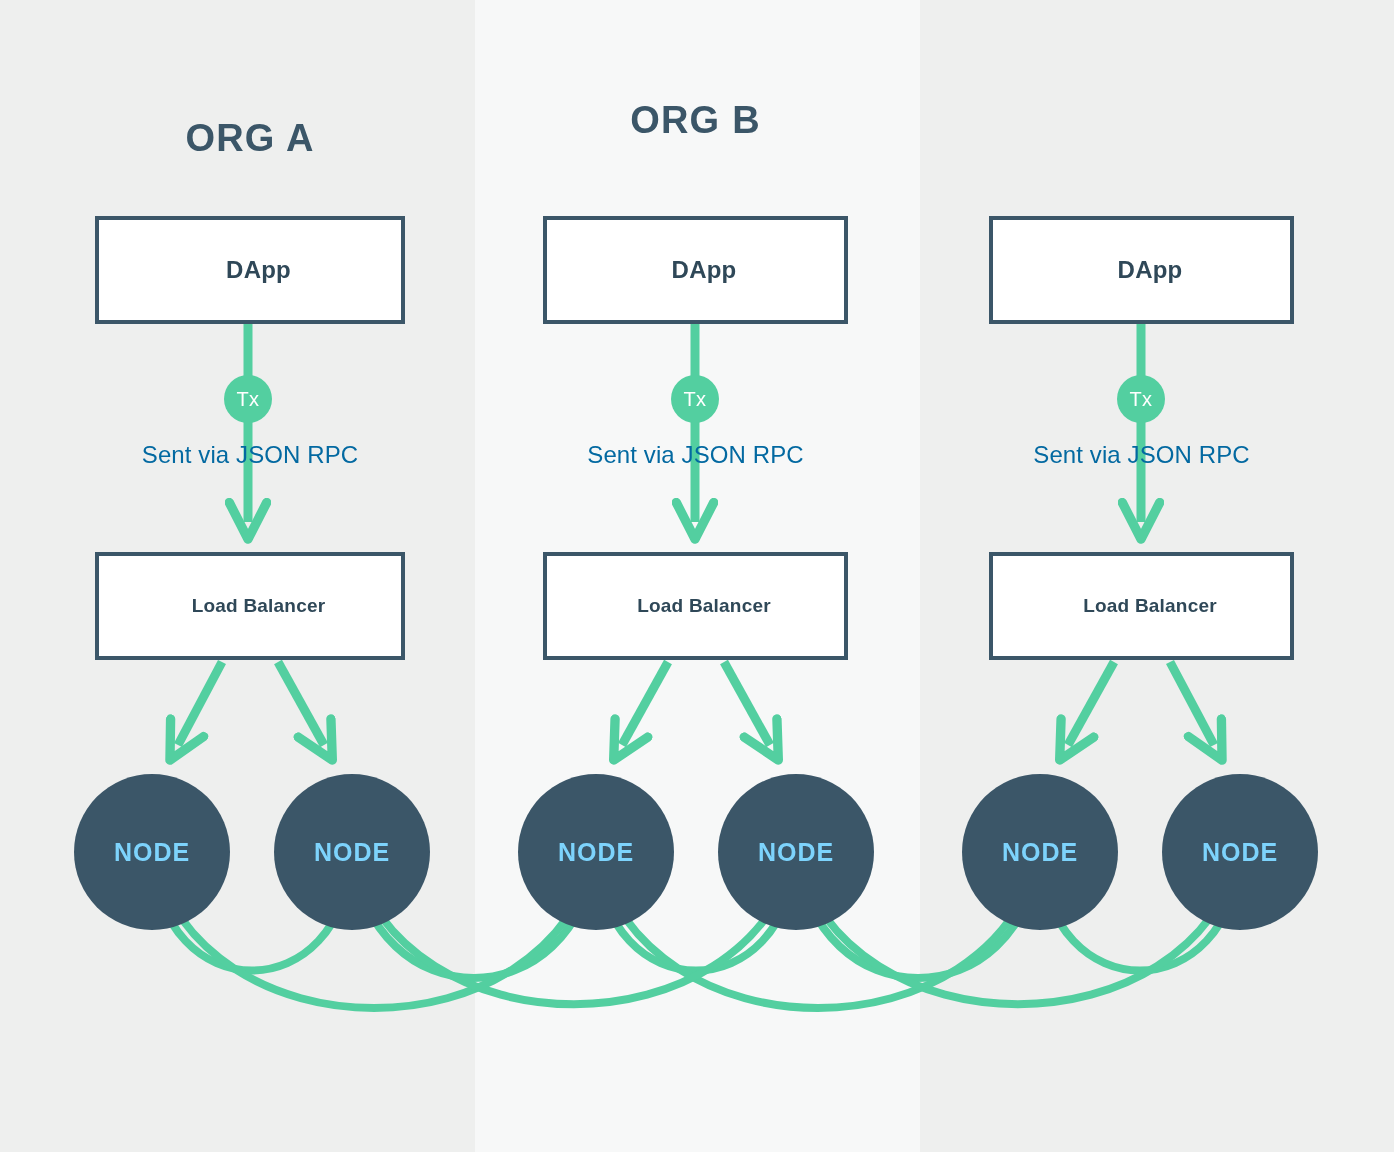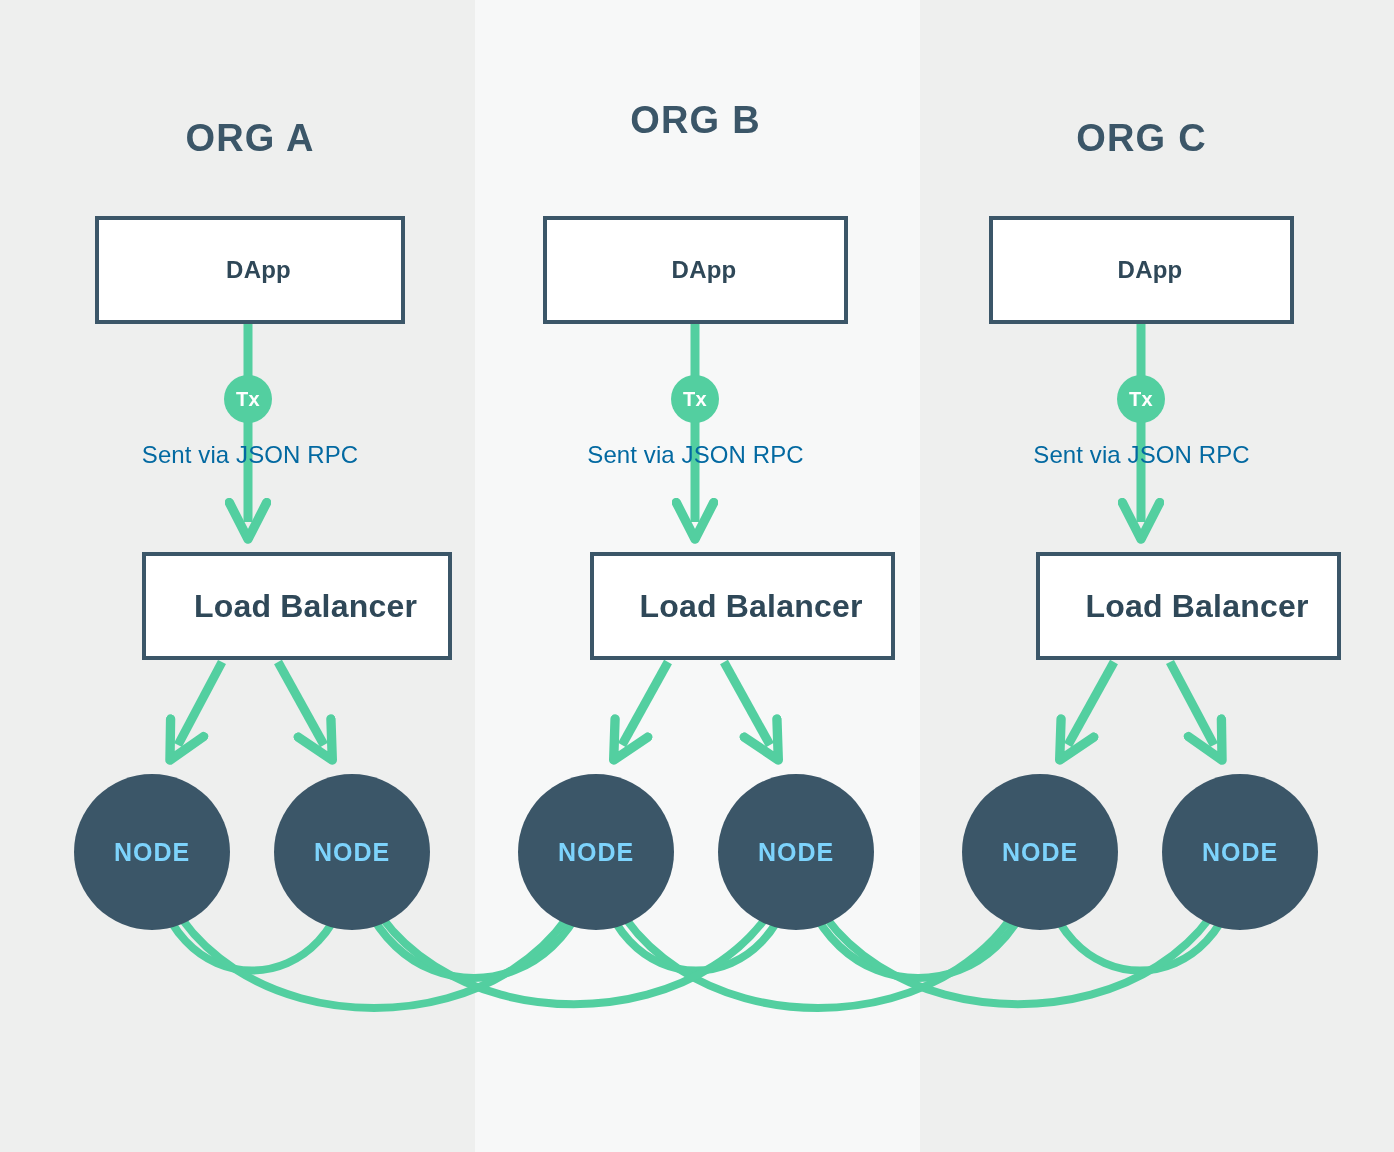"ORG C" div.org-title { html: <div>ORG C</div> -> none }
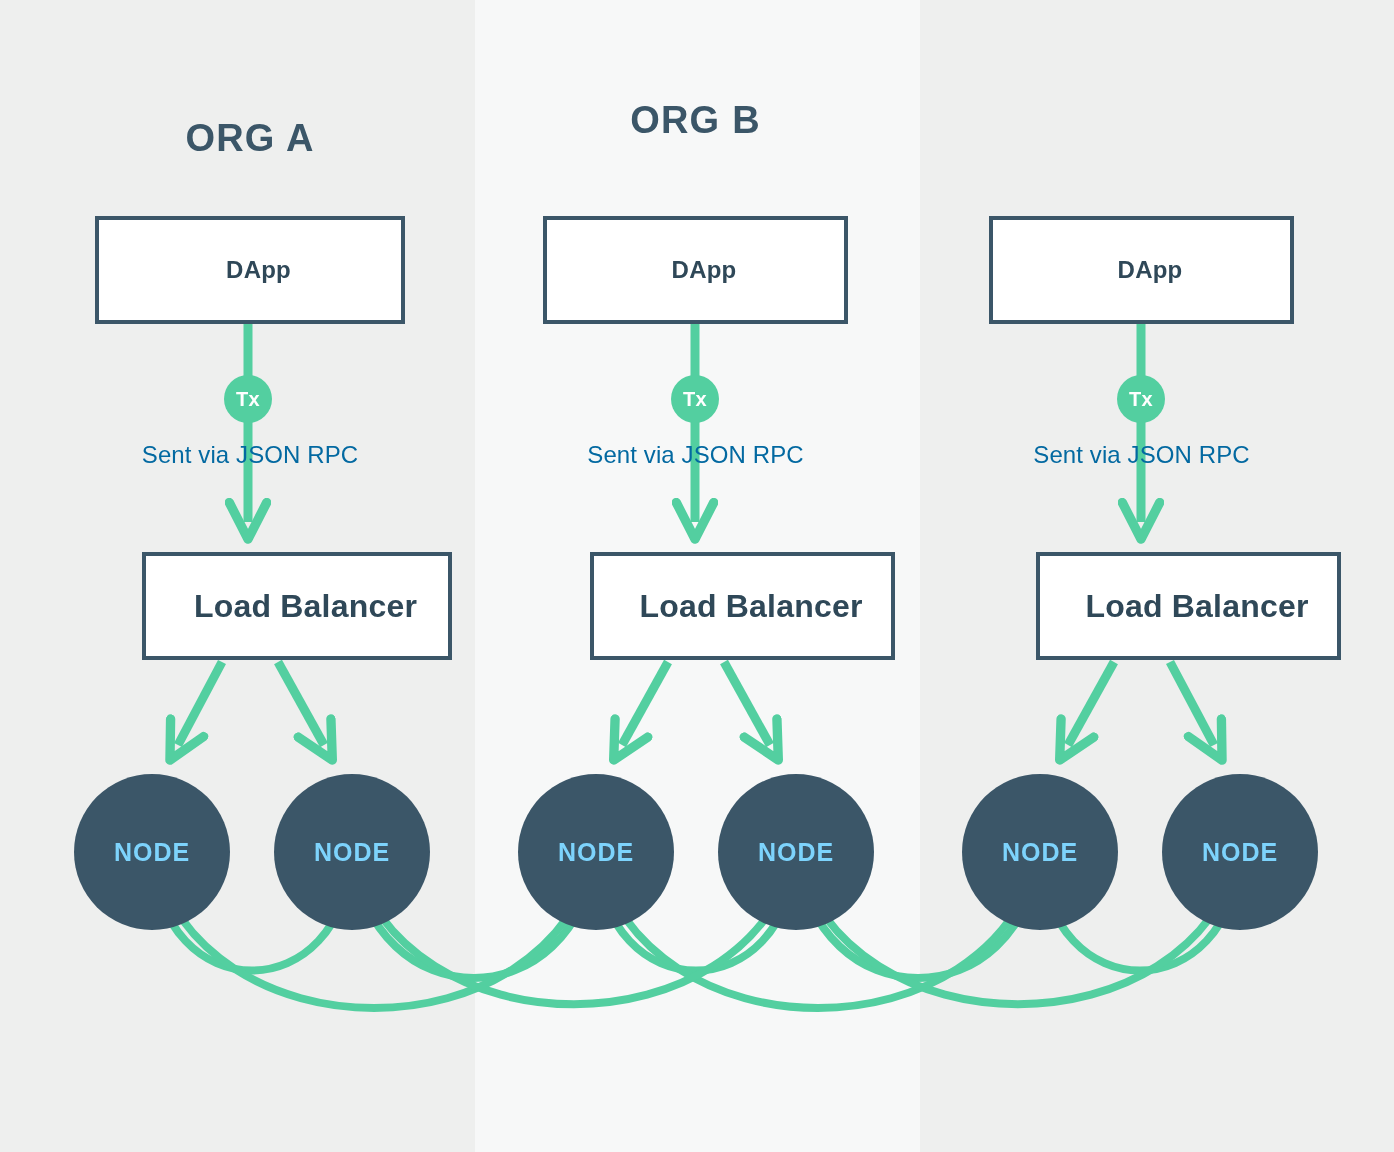"Tx" .tx-badge { font-weight: bold -> normal }
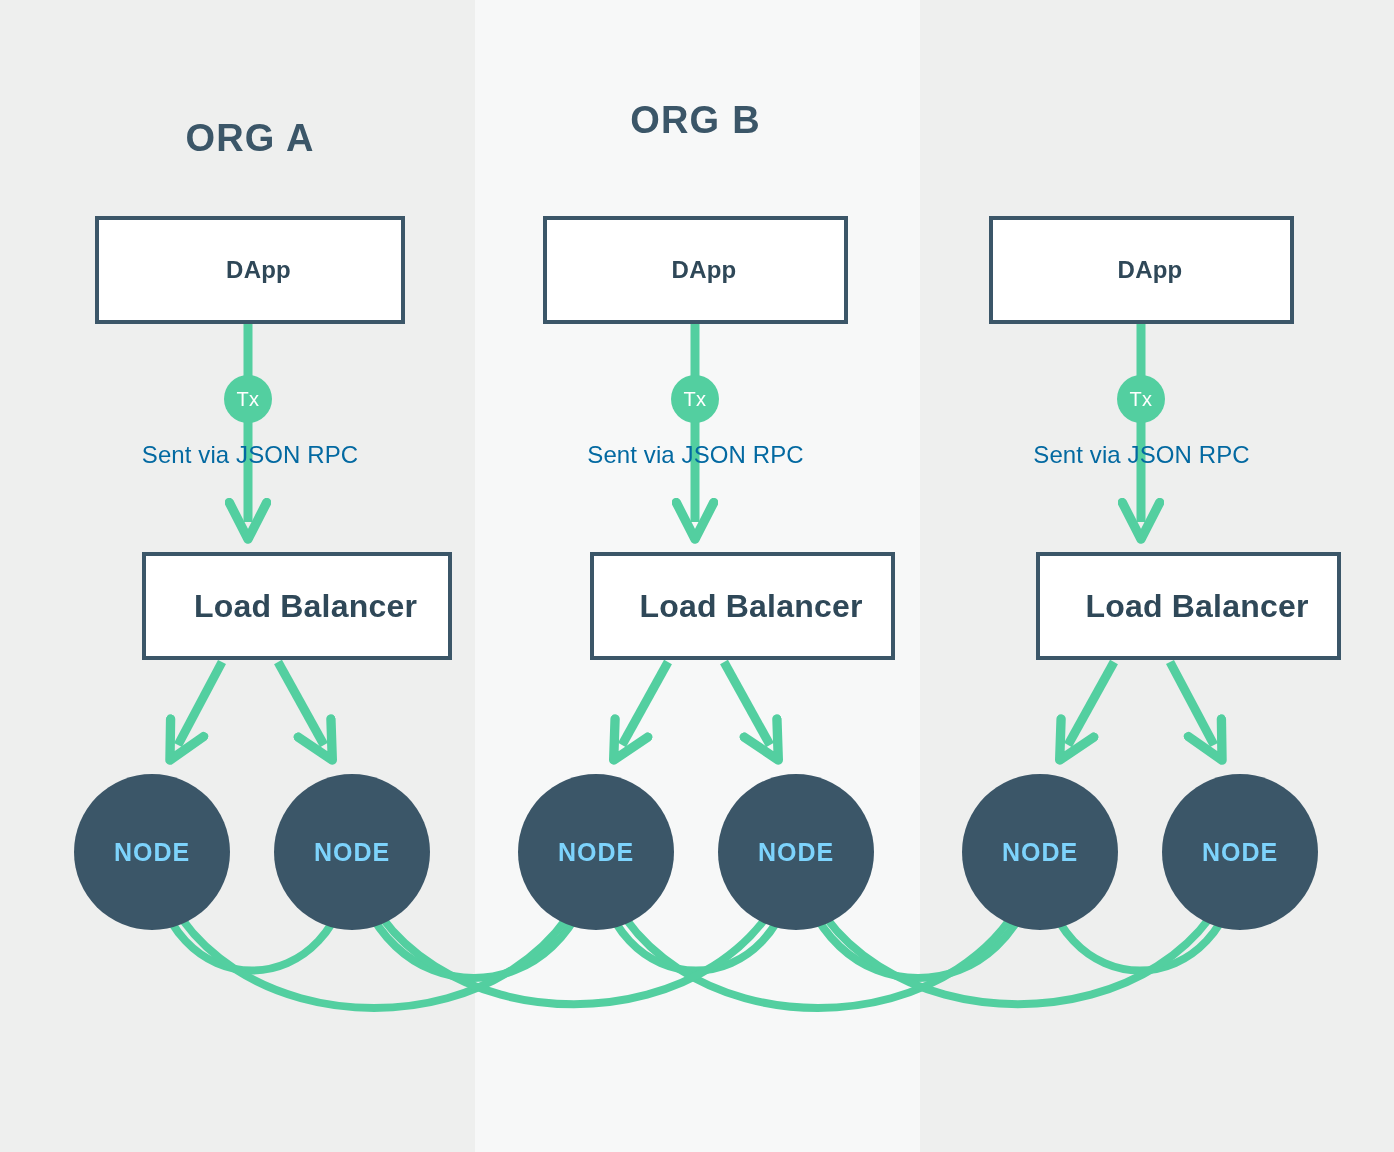"Load Balancer" .box.lb { font-size: 32px -> 19px; margin-left: 47px -> none }
